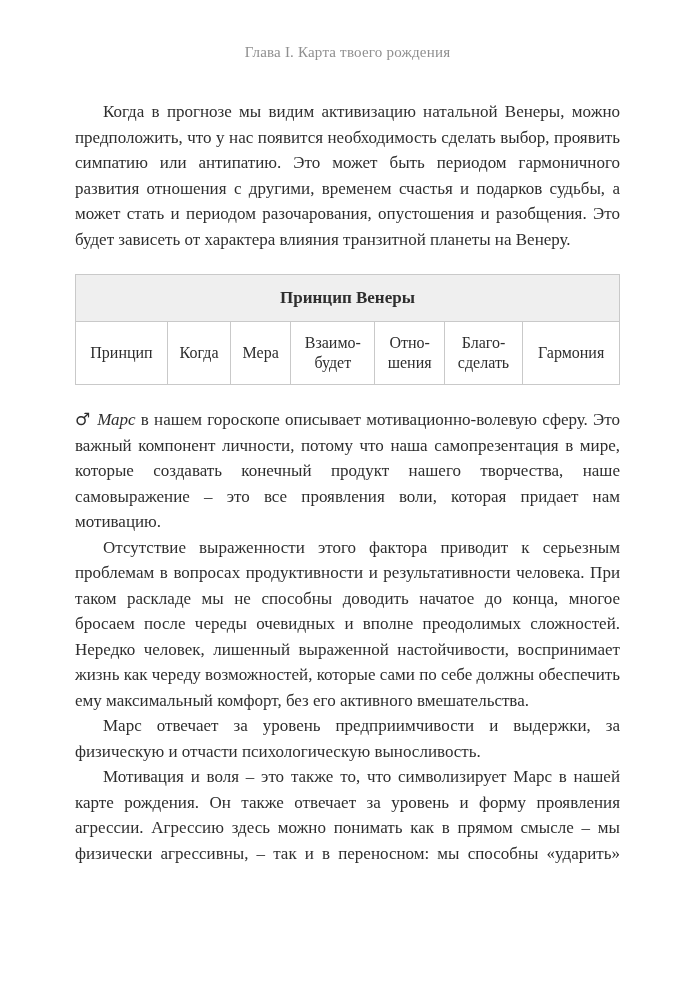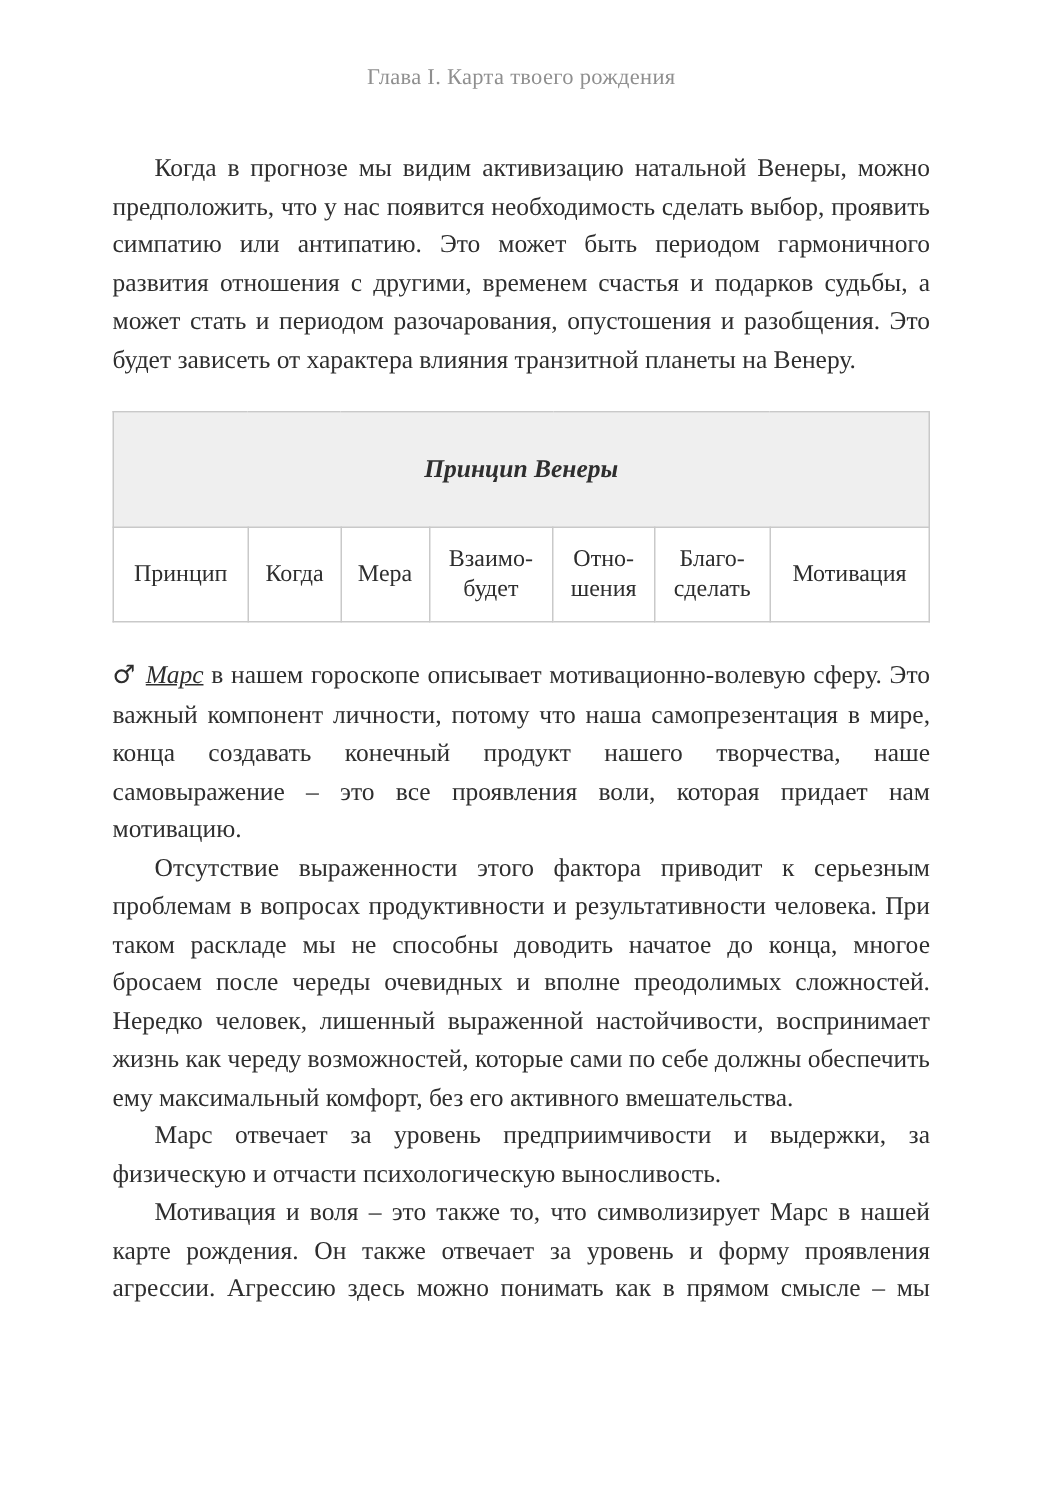"Принцип Венеры" .venus-table th { font-style: italic -> none; padding: 28px 8px -> 13px 8px }
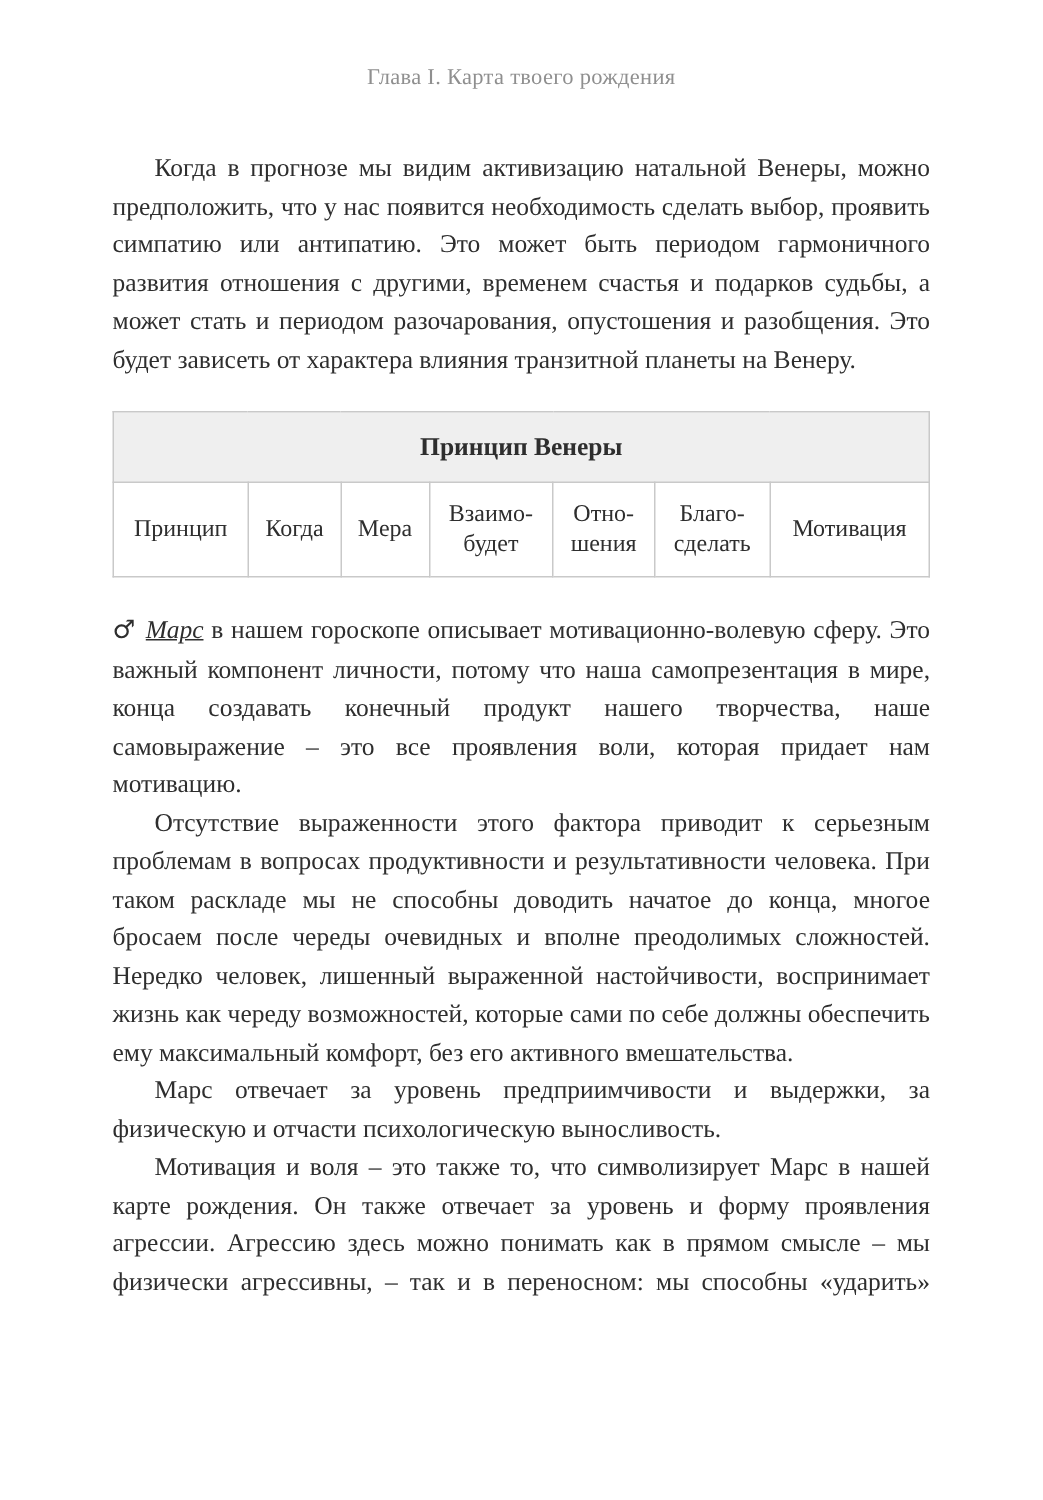"Мотивация" td { text: Мотивация -> Гармония }
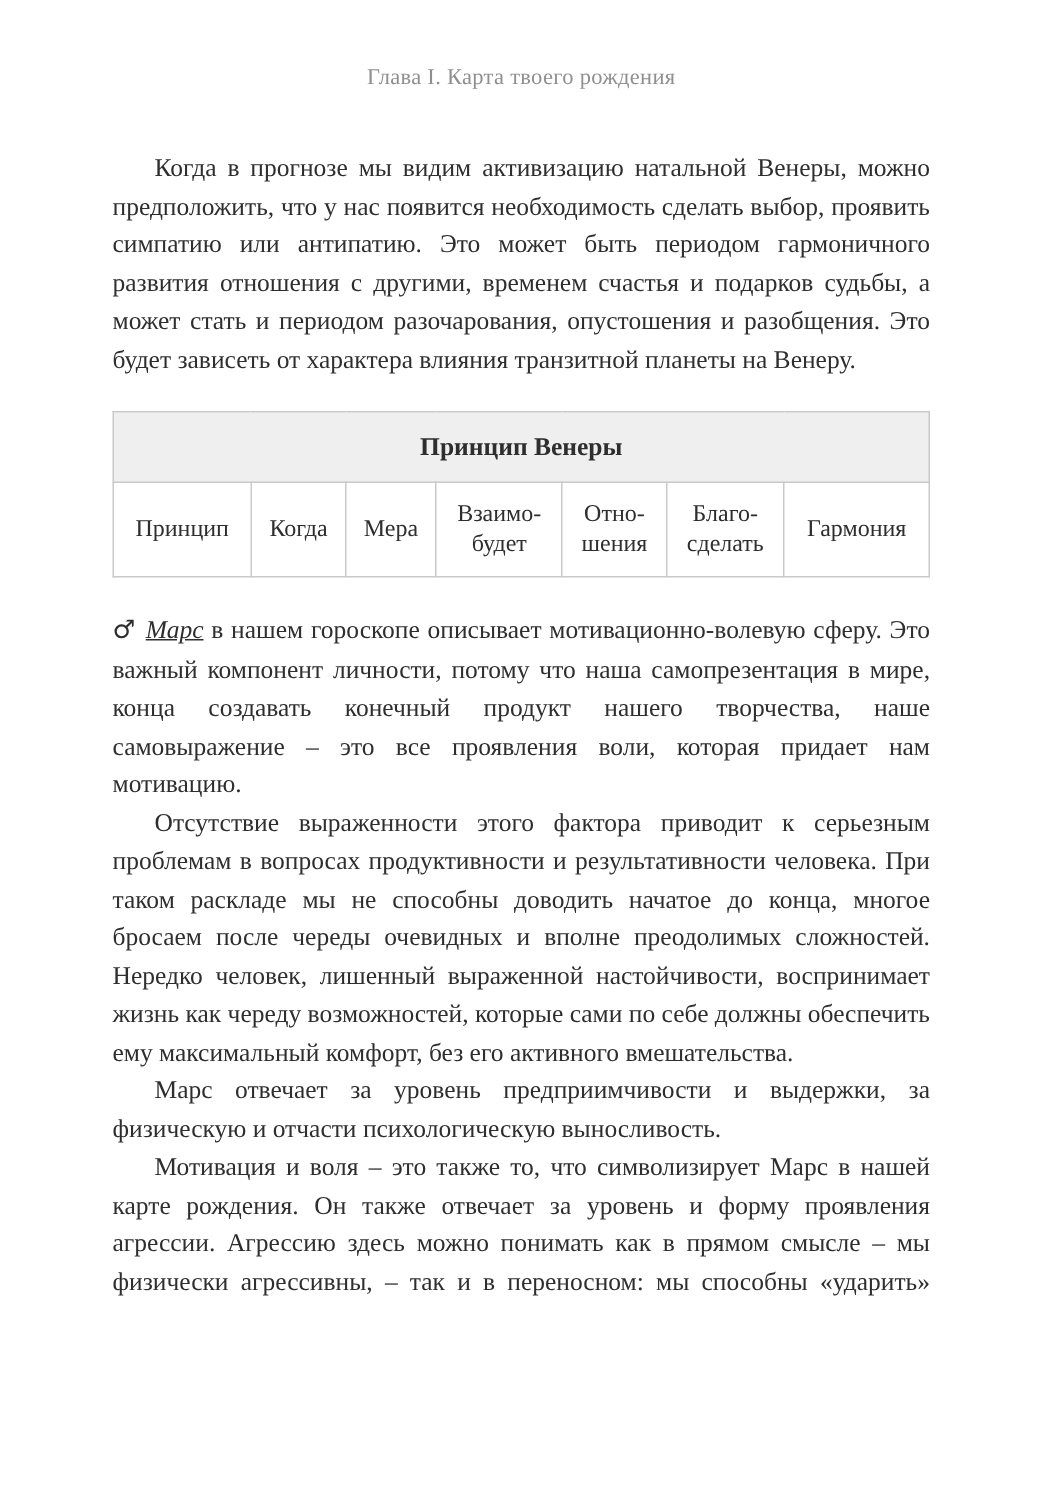"Марс" .italic { text-decoration: underline -> none }
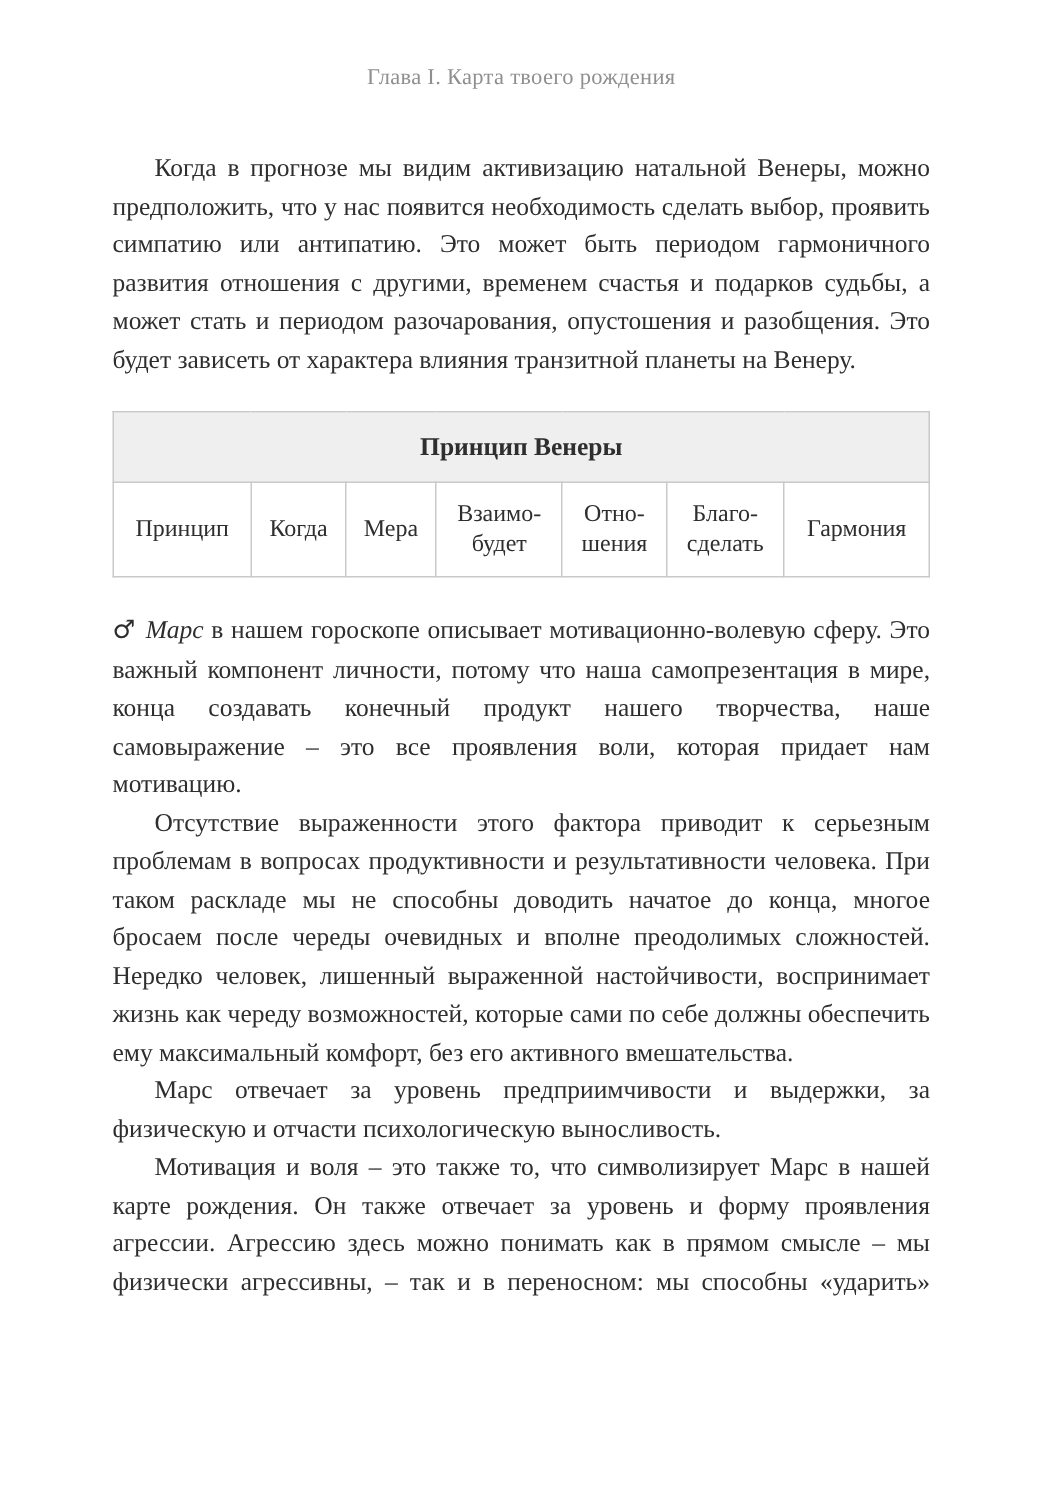"в нашем гороскопе описывает" span { text: конца -> которые }
